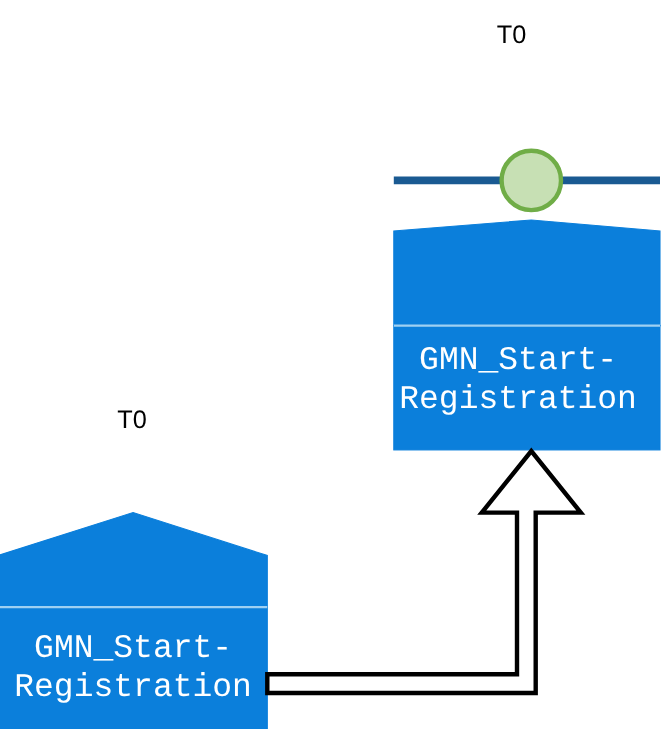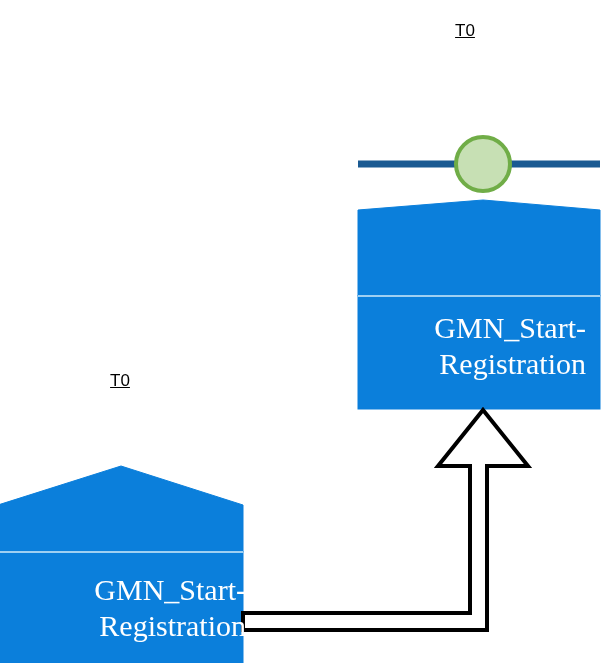"T0" .t-label { font-size: 17px -> 23px; text-decoration: underline -> none }
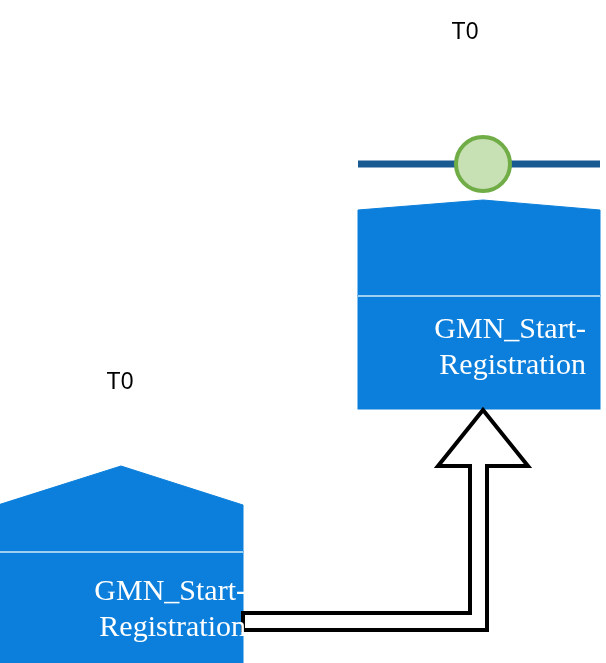"GMN_Start-" .node-label { font-family: Liberation Serif, serif -> Liberation Mono, monospace; text-align: right -> center }
